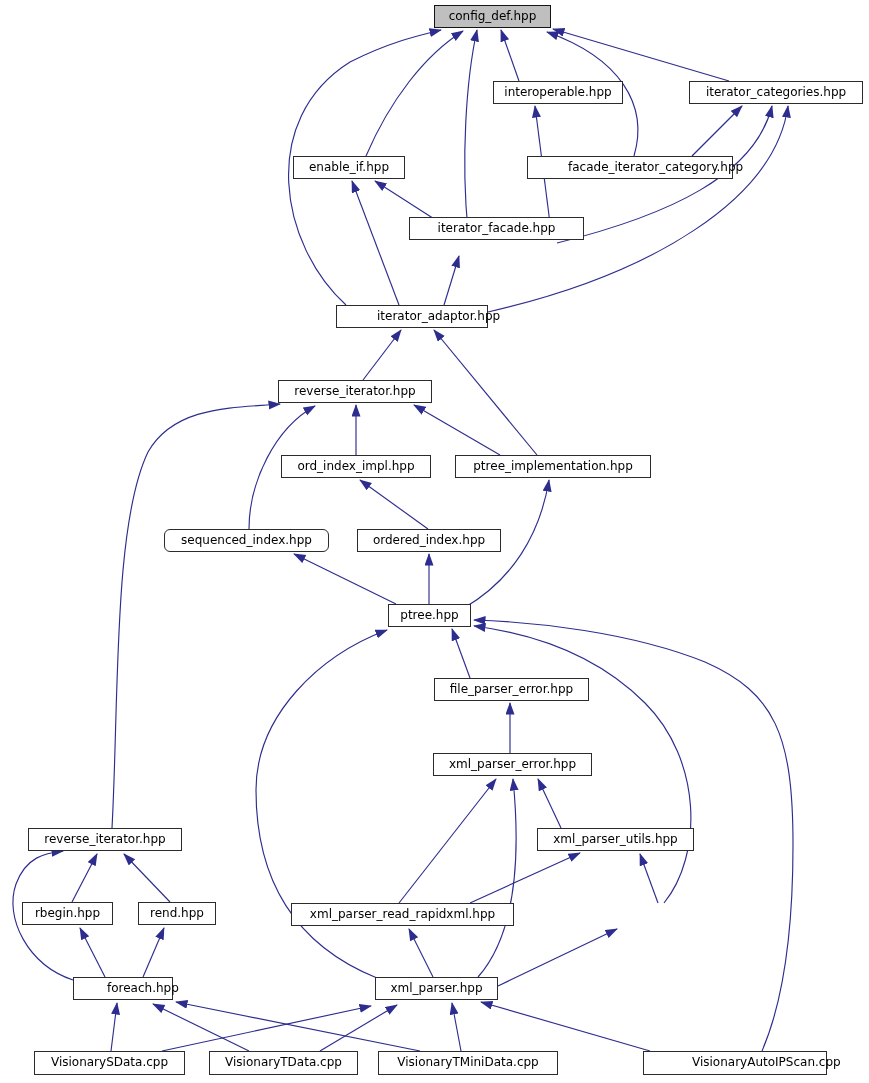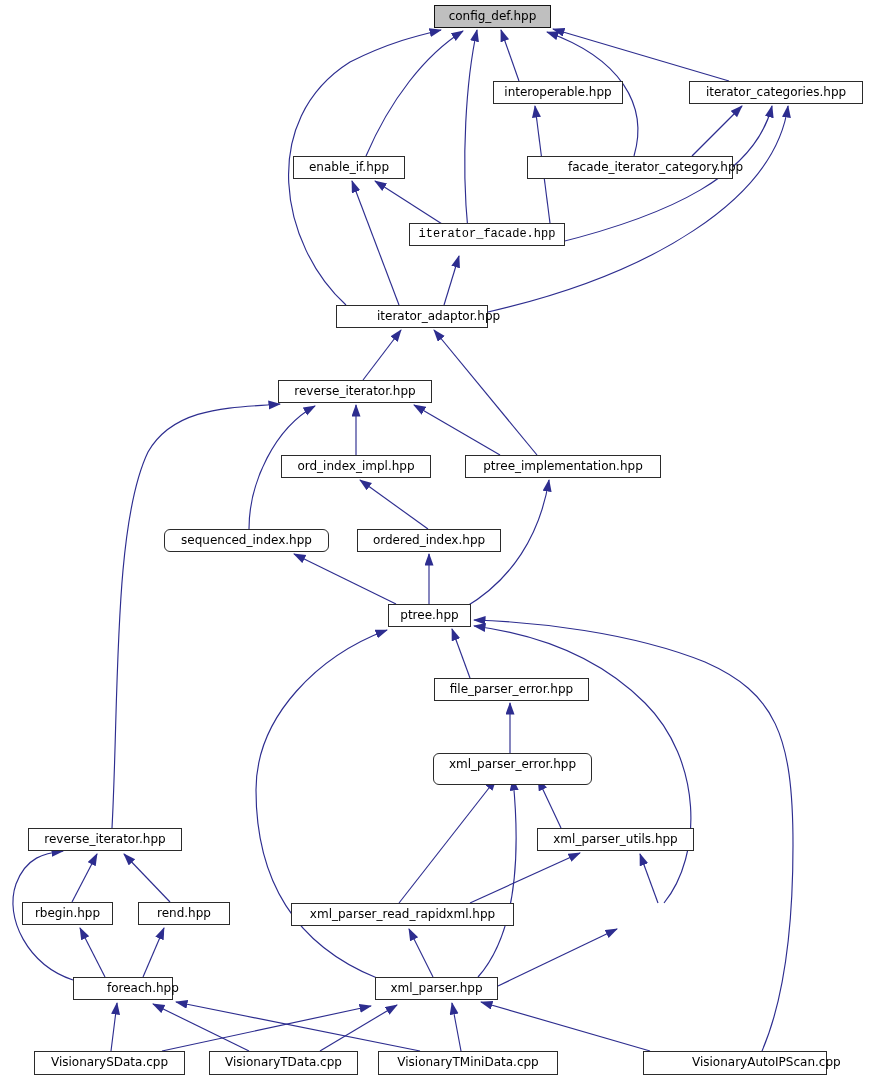"iterator_facade.hpp" div.node { font-family: Liberation Mono, monospace -> none; top: 223px -> 217px; width: 156px -> 175px }
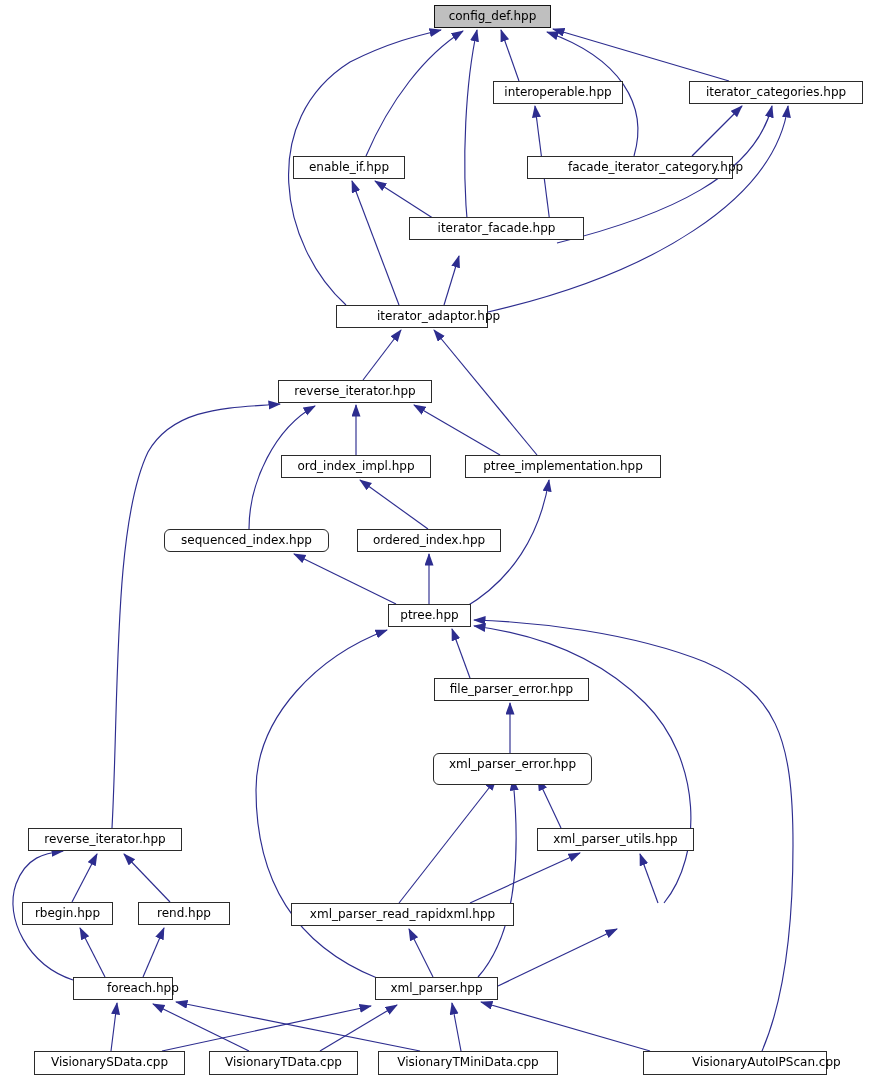"ptree_implementation.hpp" div.node { margin-left: 10px -> none }
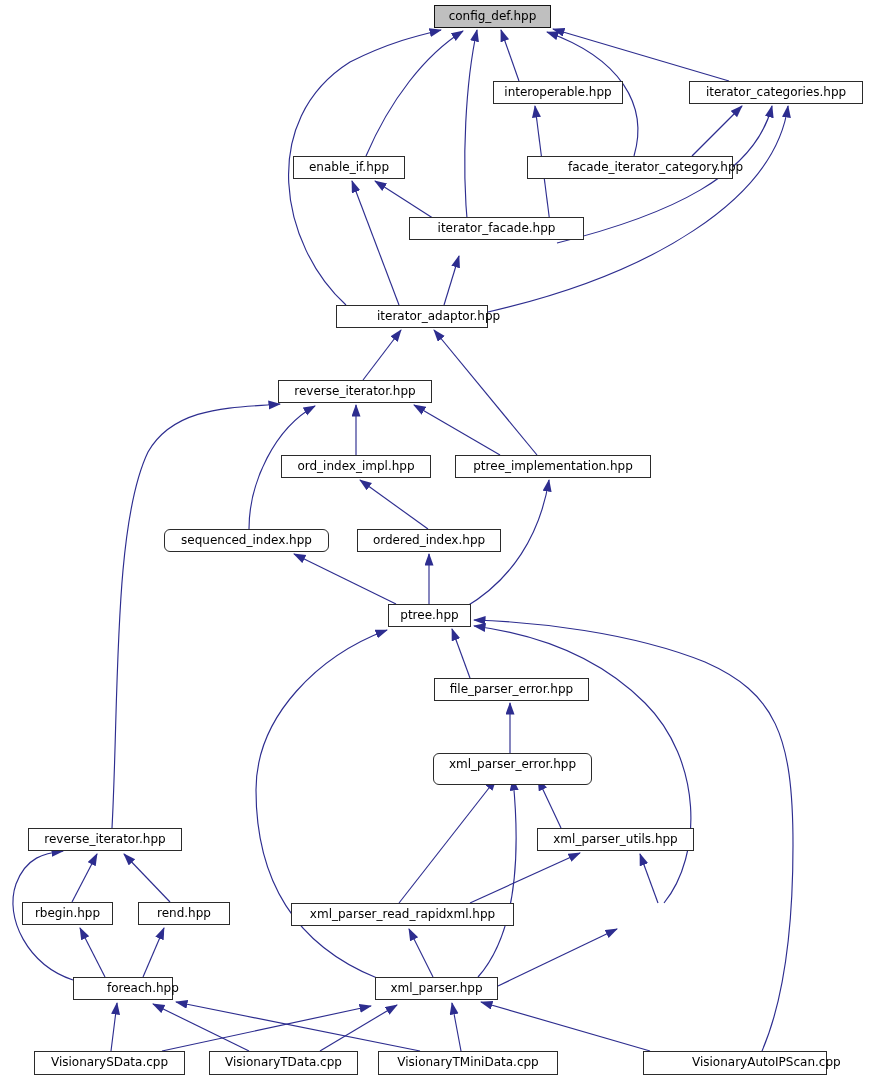"xml_parser_error.hpp" div.node { border-radius: 6px -> none; height: 32px -> 23px }
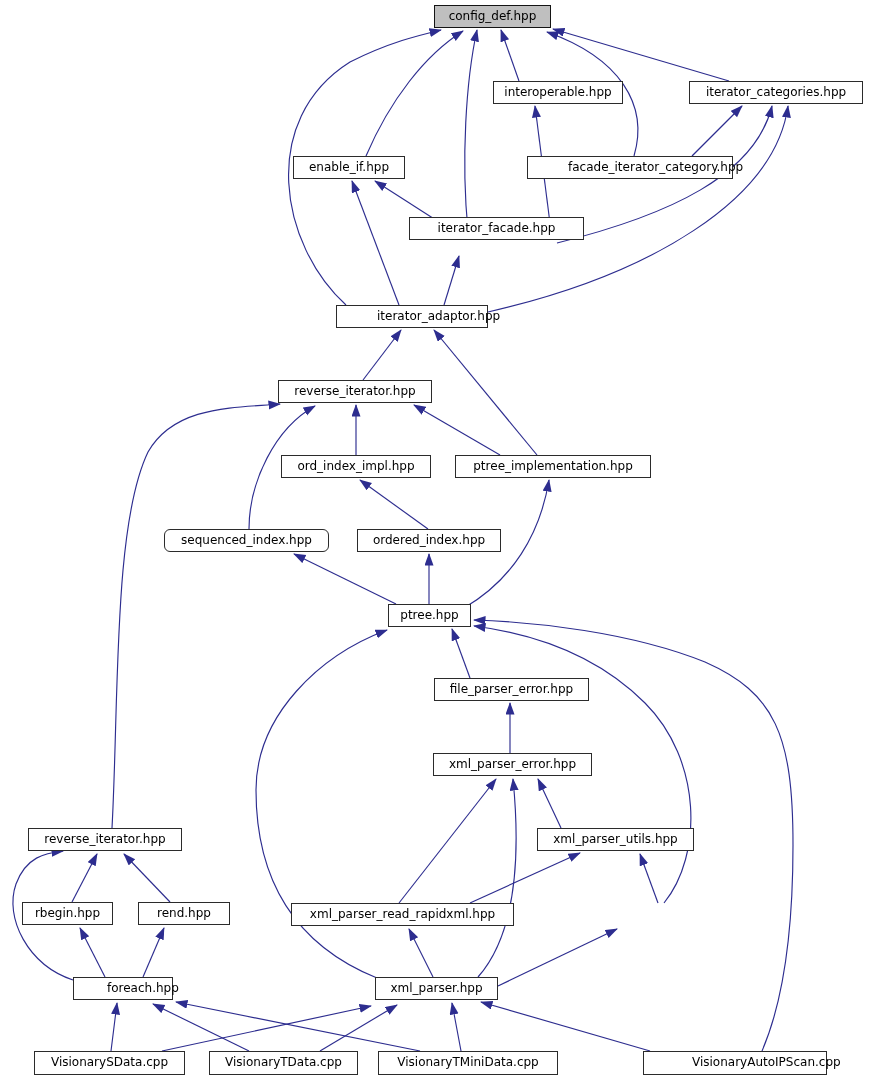"rend.hpp" div.node { width: 92px -> 78px }
